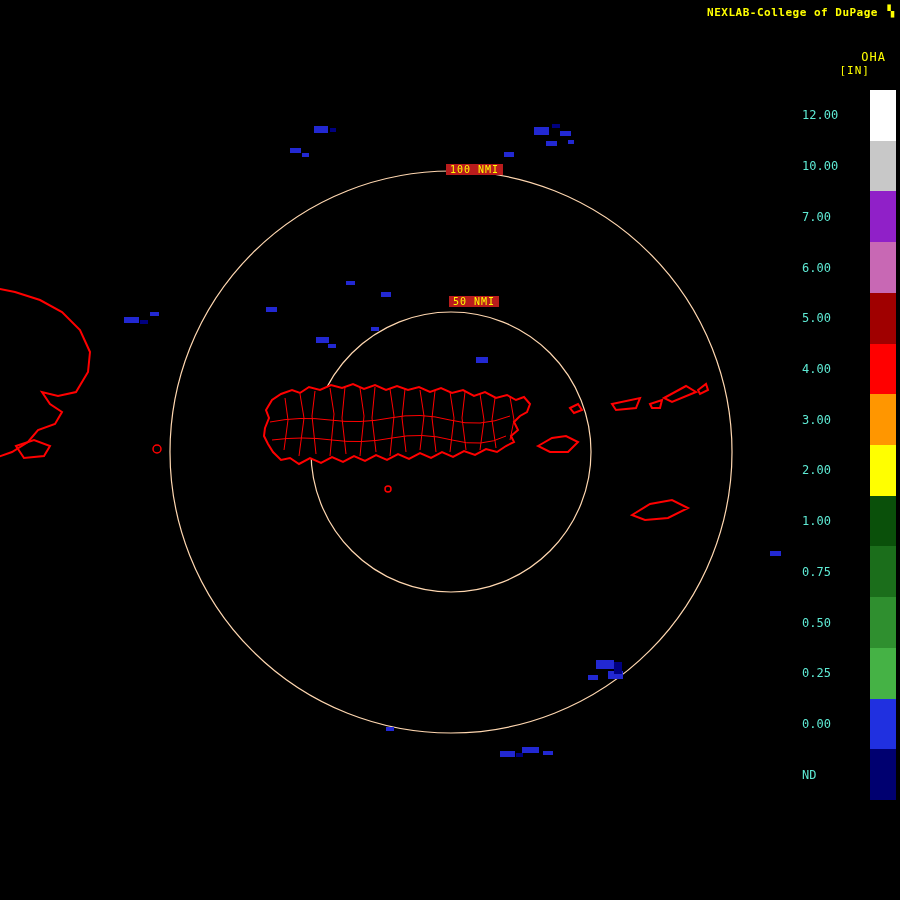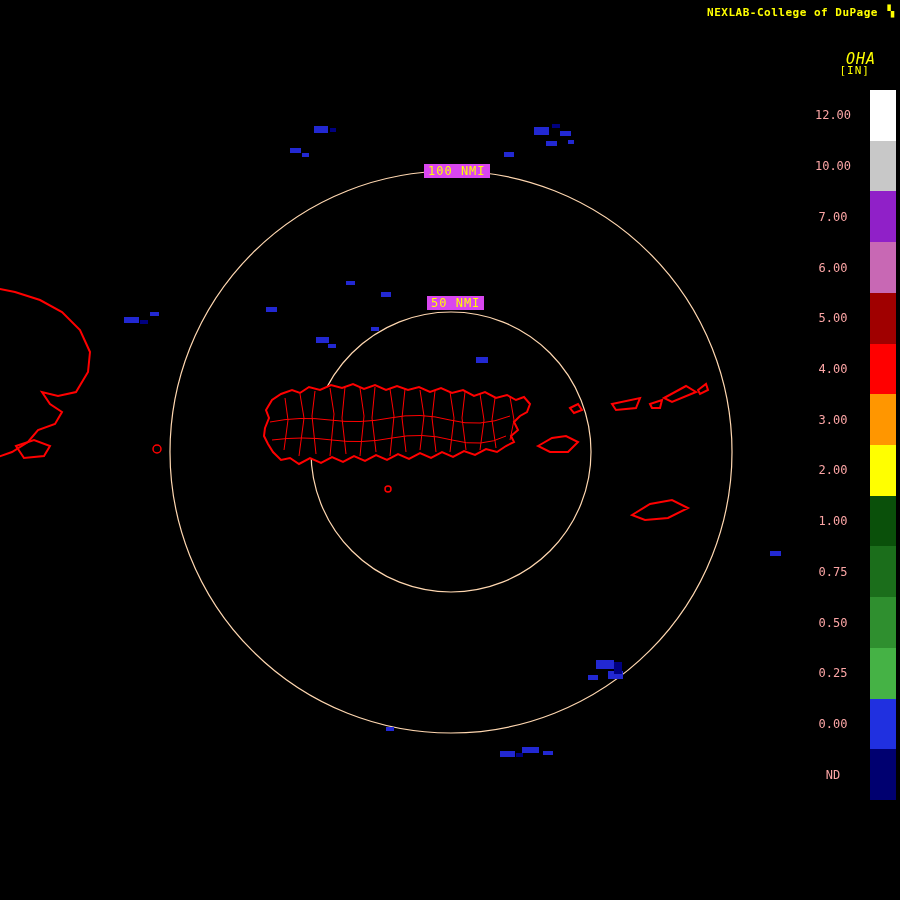"OHA" #prod-code { font-size: 15px -> 12px; font-style: italic -> none; right: 24px -> 14px }
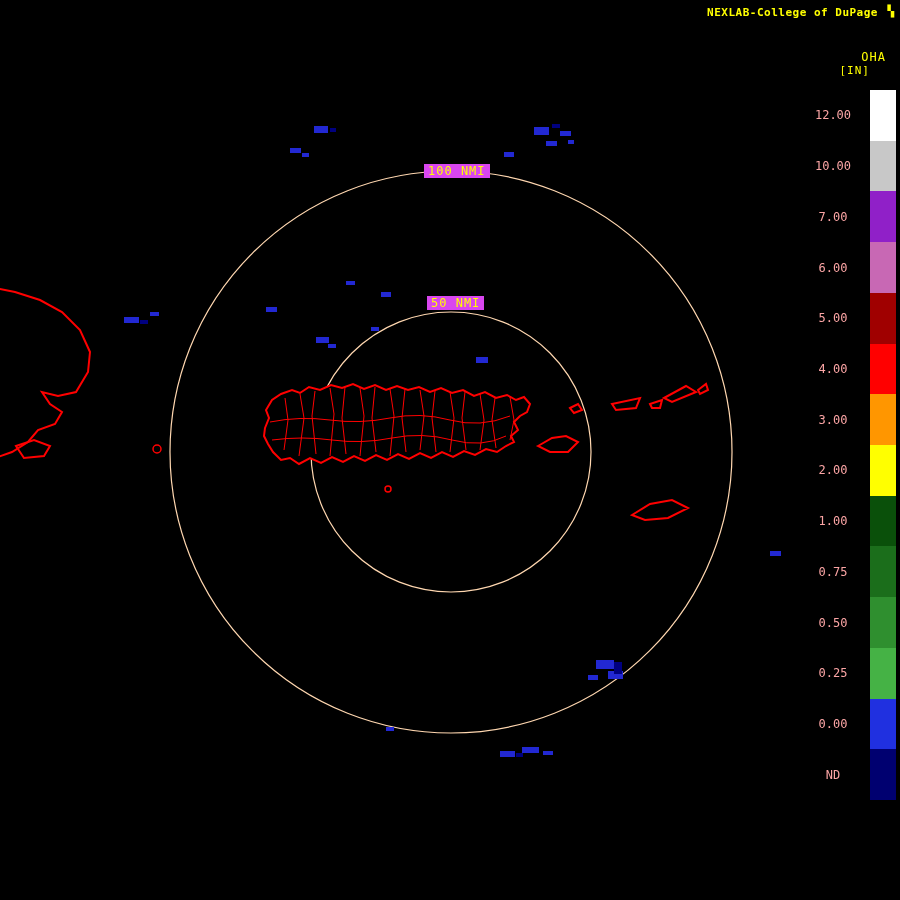"12.00" .cb-label { color: #fca5a5 -> #5eead4; text-align: center -> left }
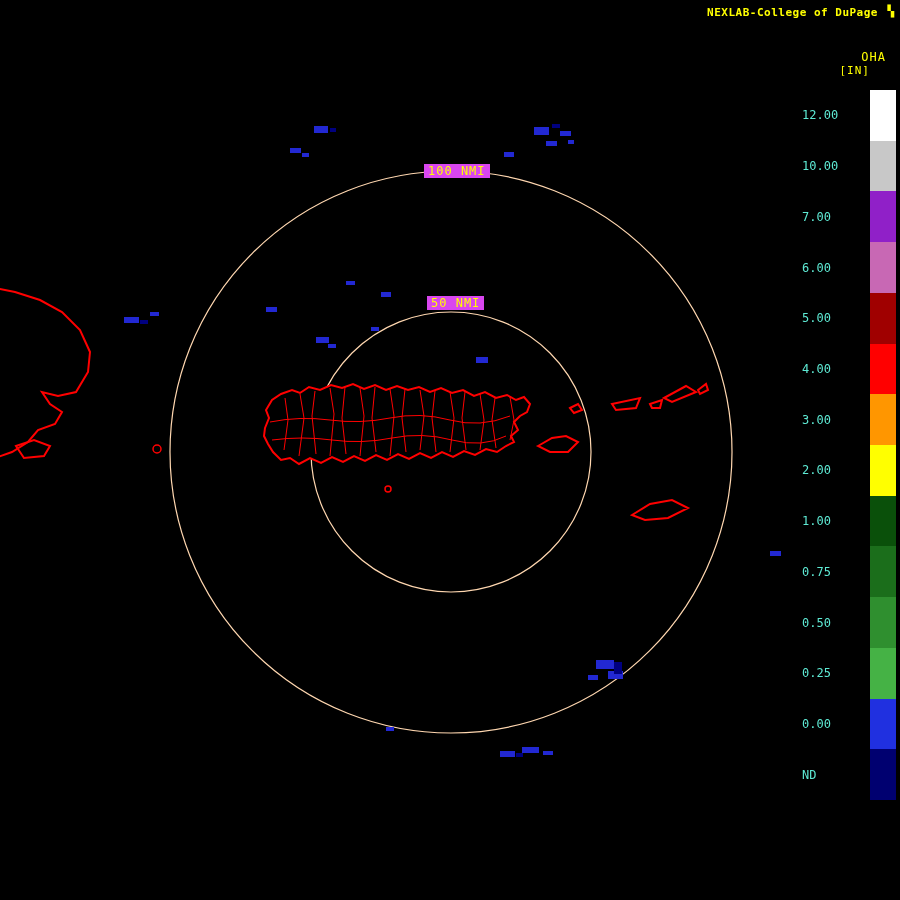"100 NMI" .ring-label { background: #d946ef -> #b91c1c; font-size: 12px -> 10px; margin-left: none -> 22px }
